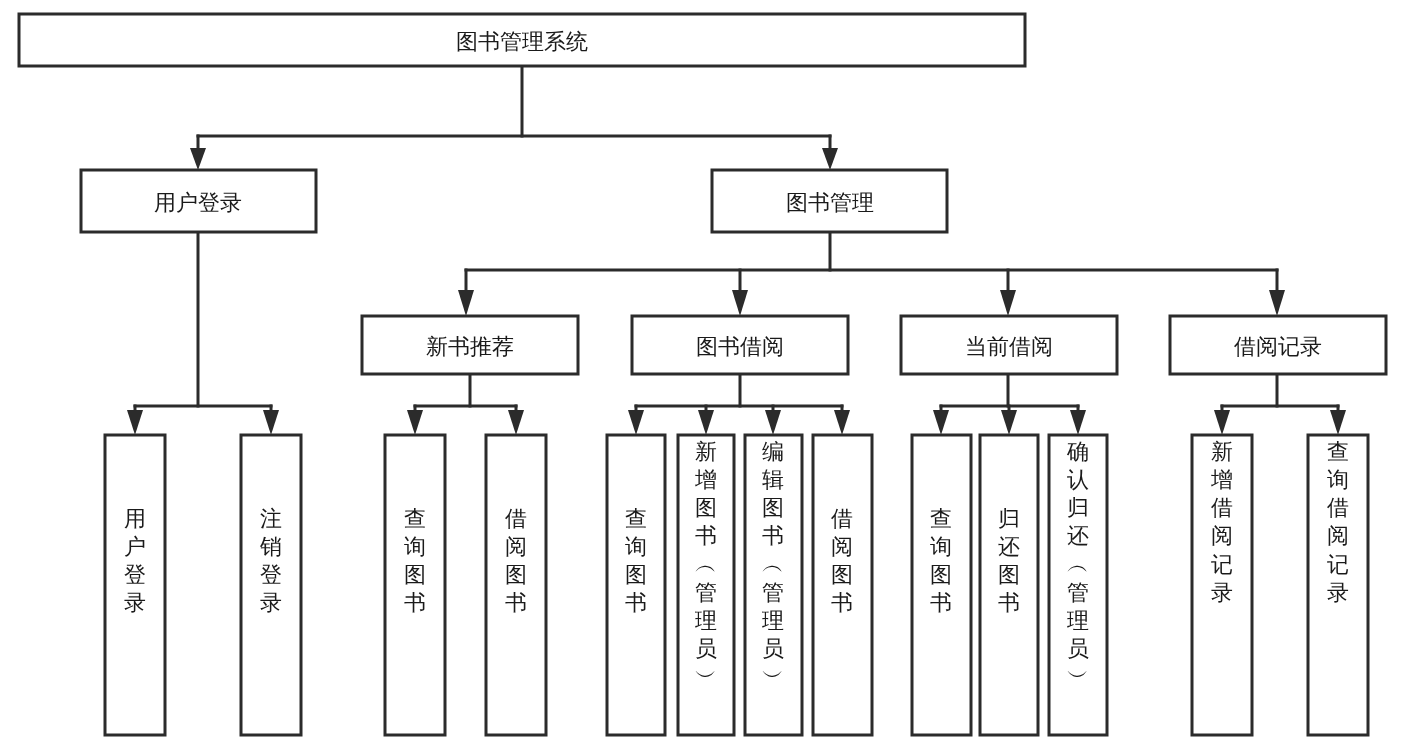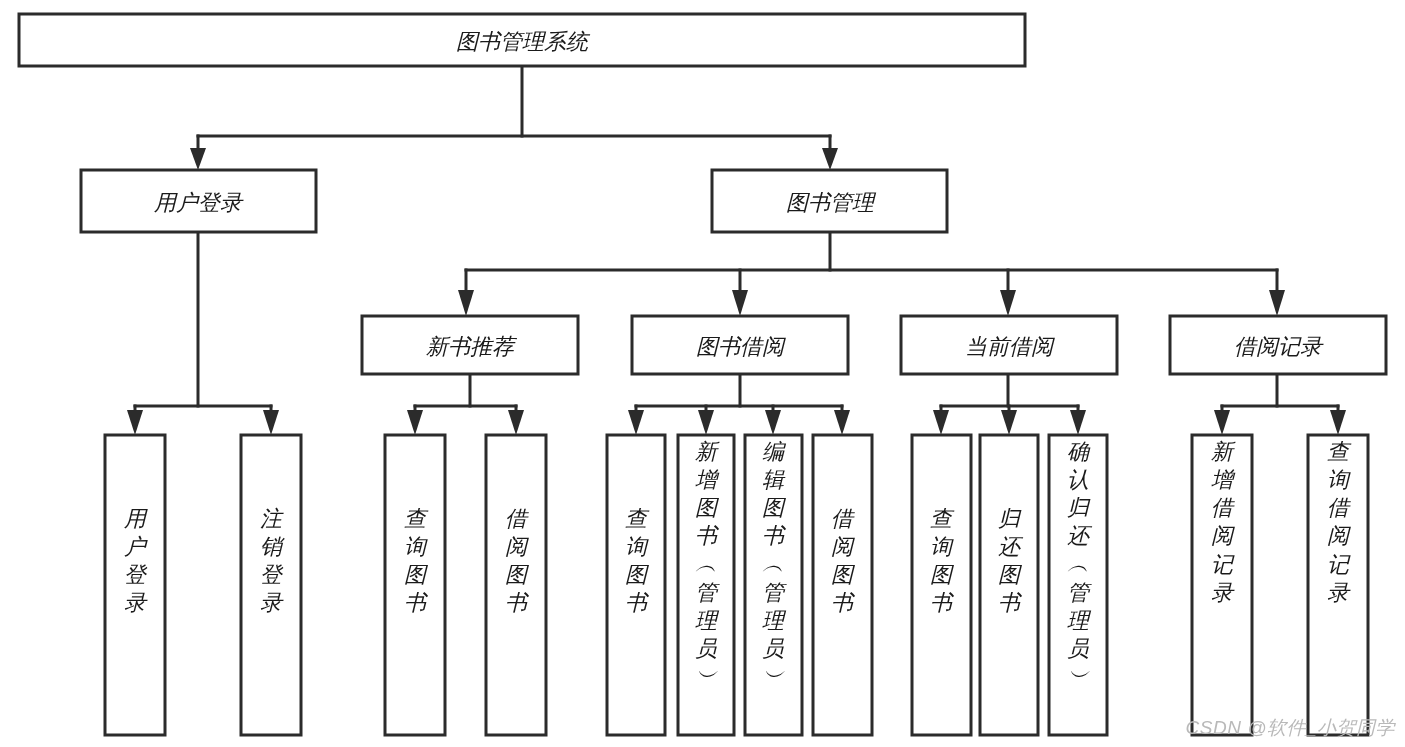"图书管理系统" #diagram-root { font-style: italic -> none }
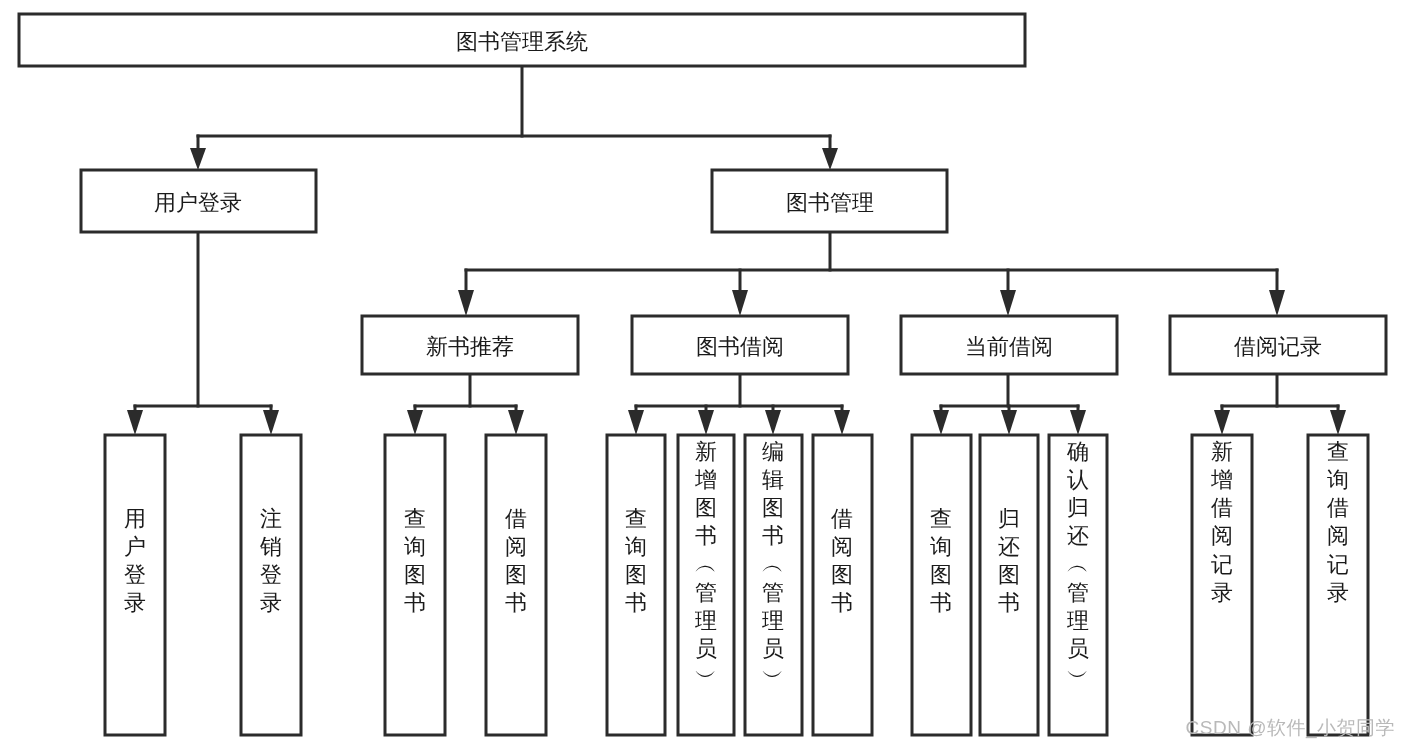"CSDN @软件_小贺同学" div.watermark { html: <div>CSDN @软件_小贺同学</div> -> none }
